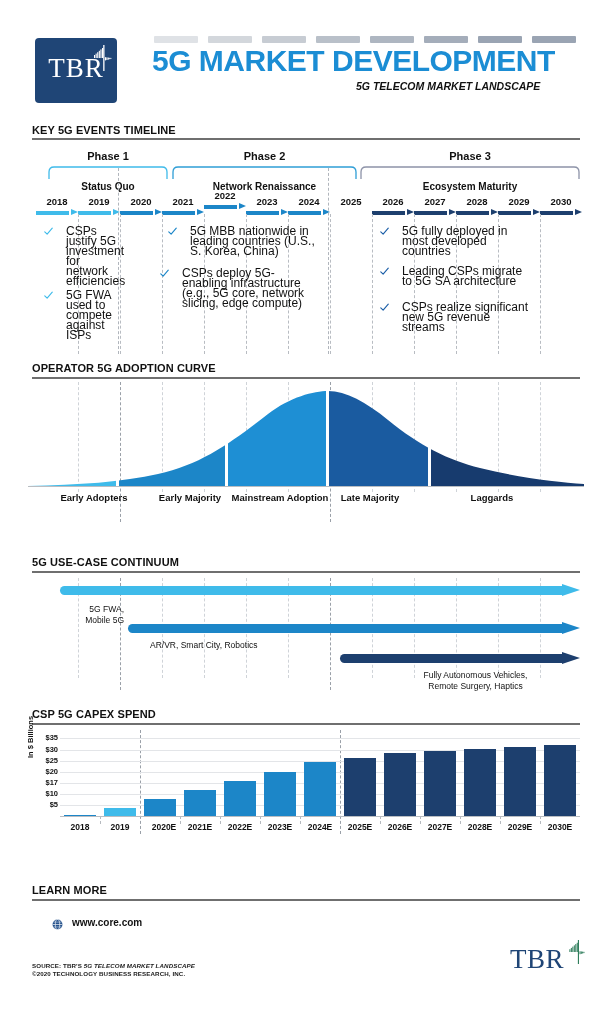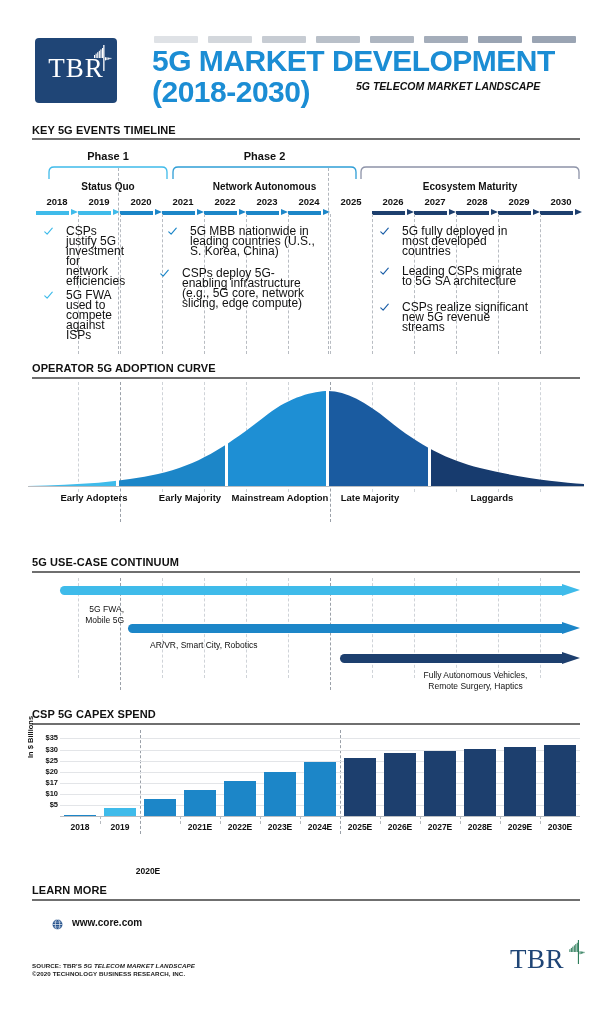"(2018-2030)" div.title-second { html: <div>(2018-2030)</div> -> none }
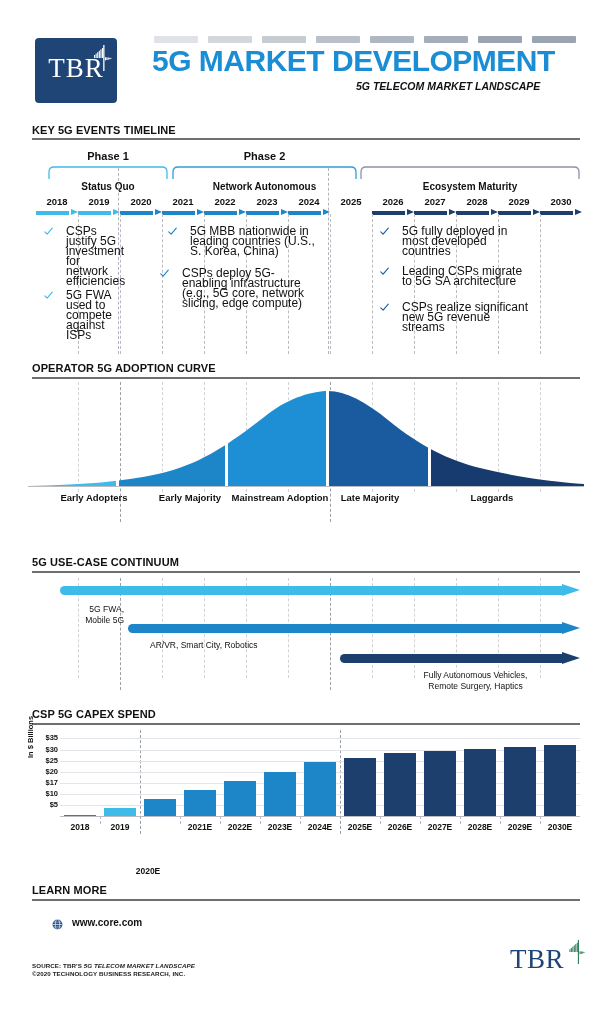"Phase 3" div.phase-label { html: none -> <div>Phase 3</div> }
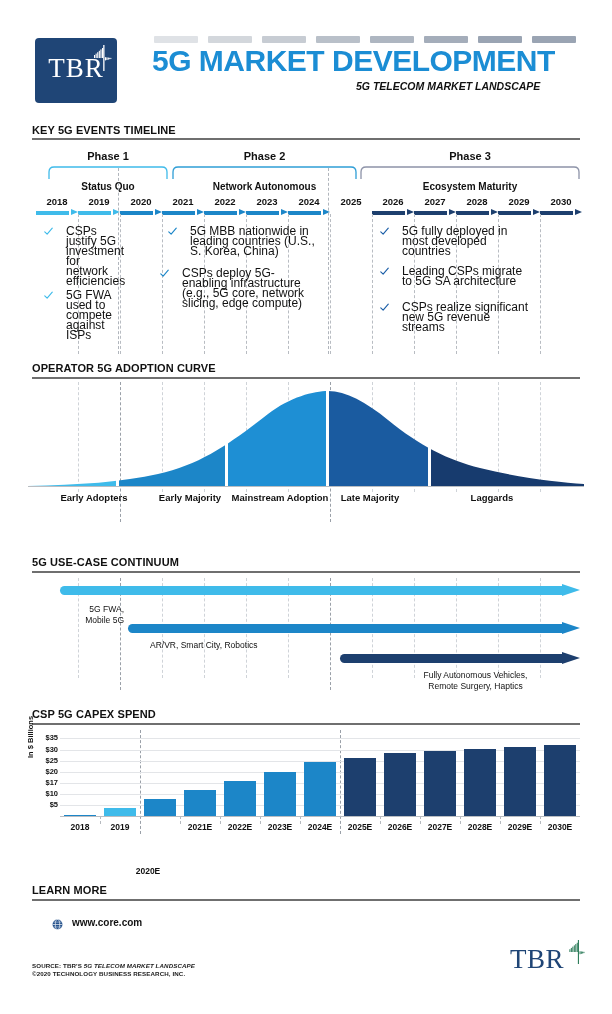"Network Autonomous" div.sub-label { text: Autonomous -> Renaissance }
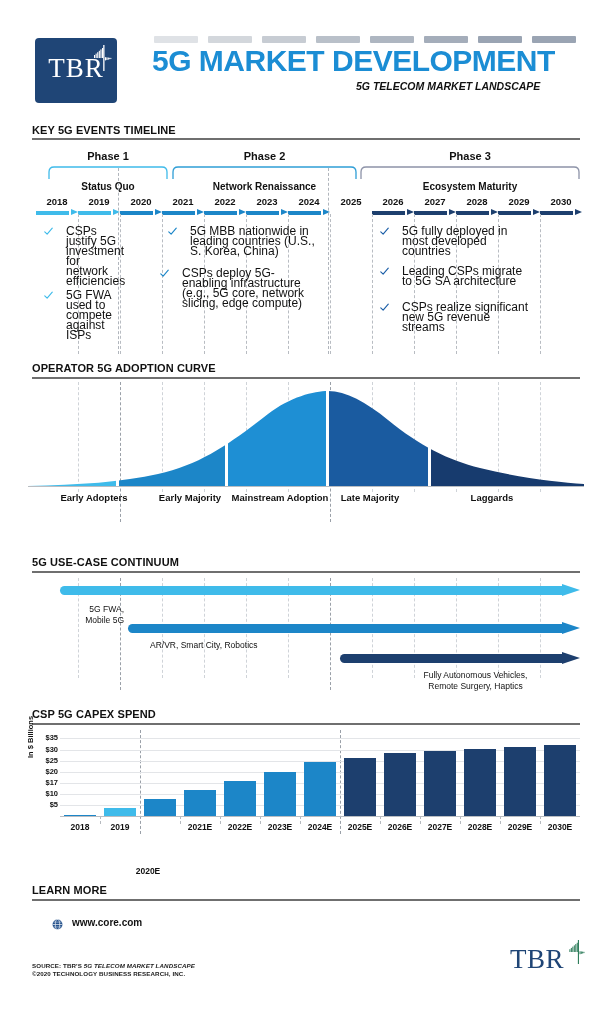"2022" div.yr { top: 58px -> 52px }
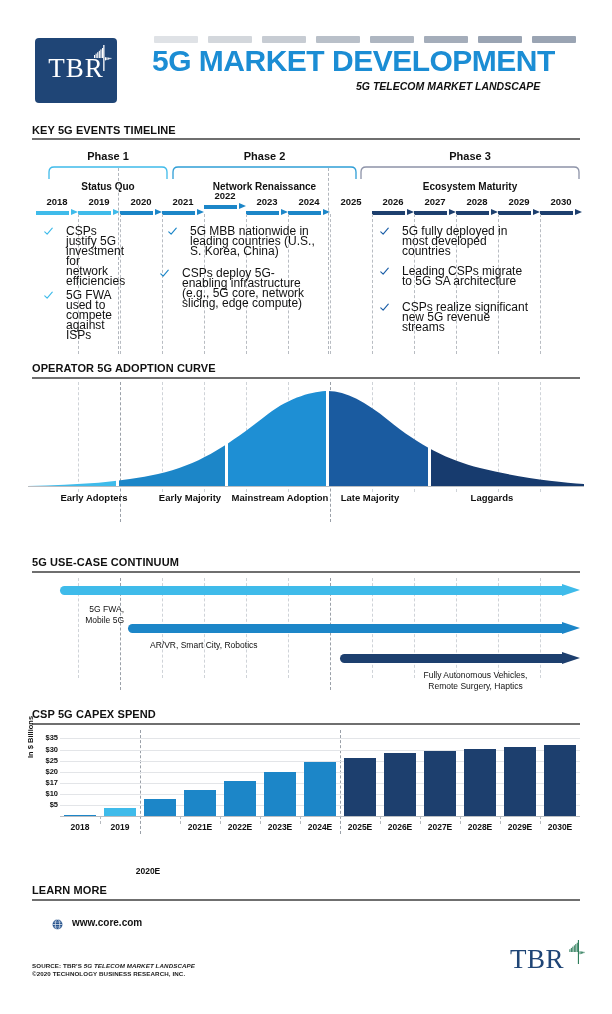"2020E" div.xtick { left: 128px -> 144px; margin-top: 44px -> none }
